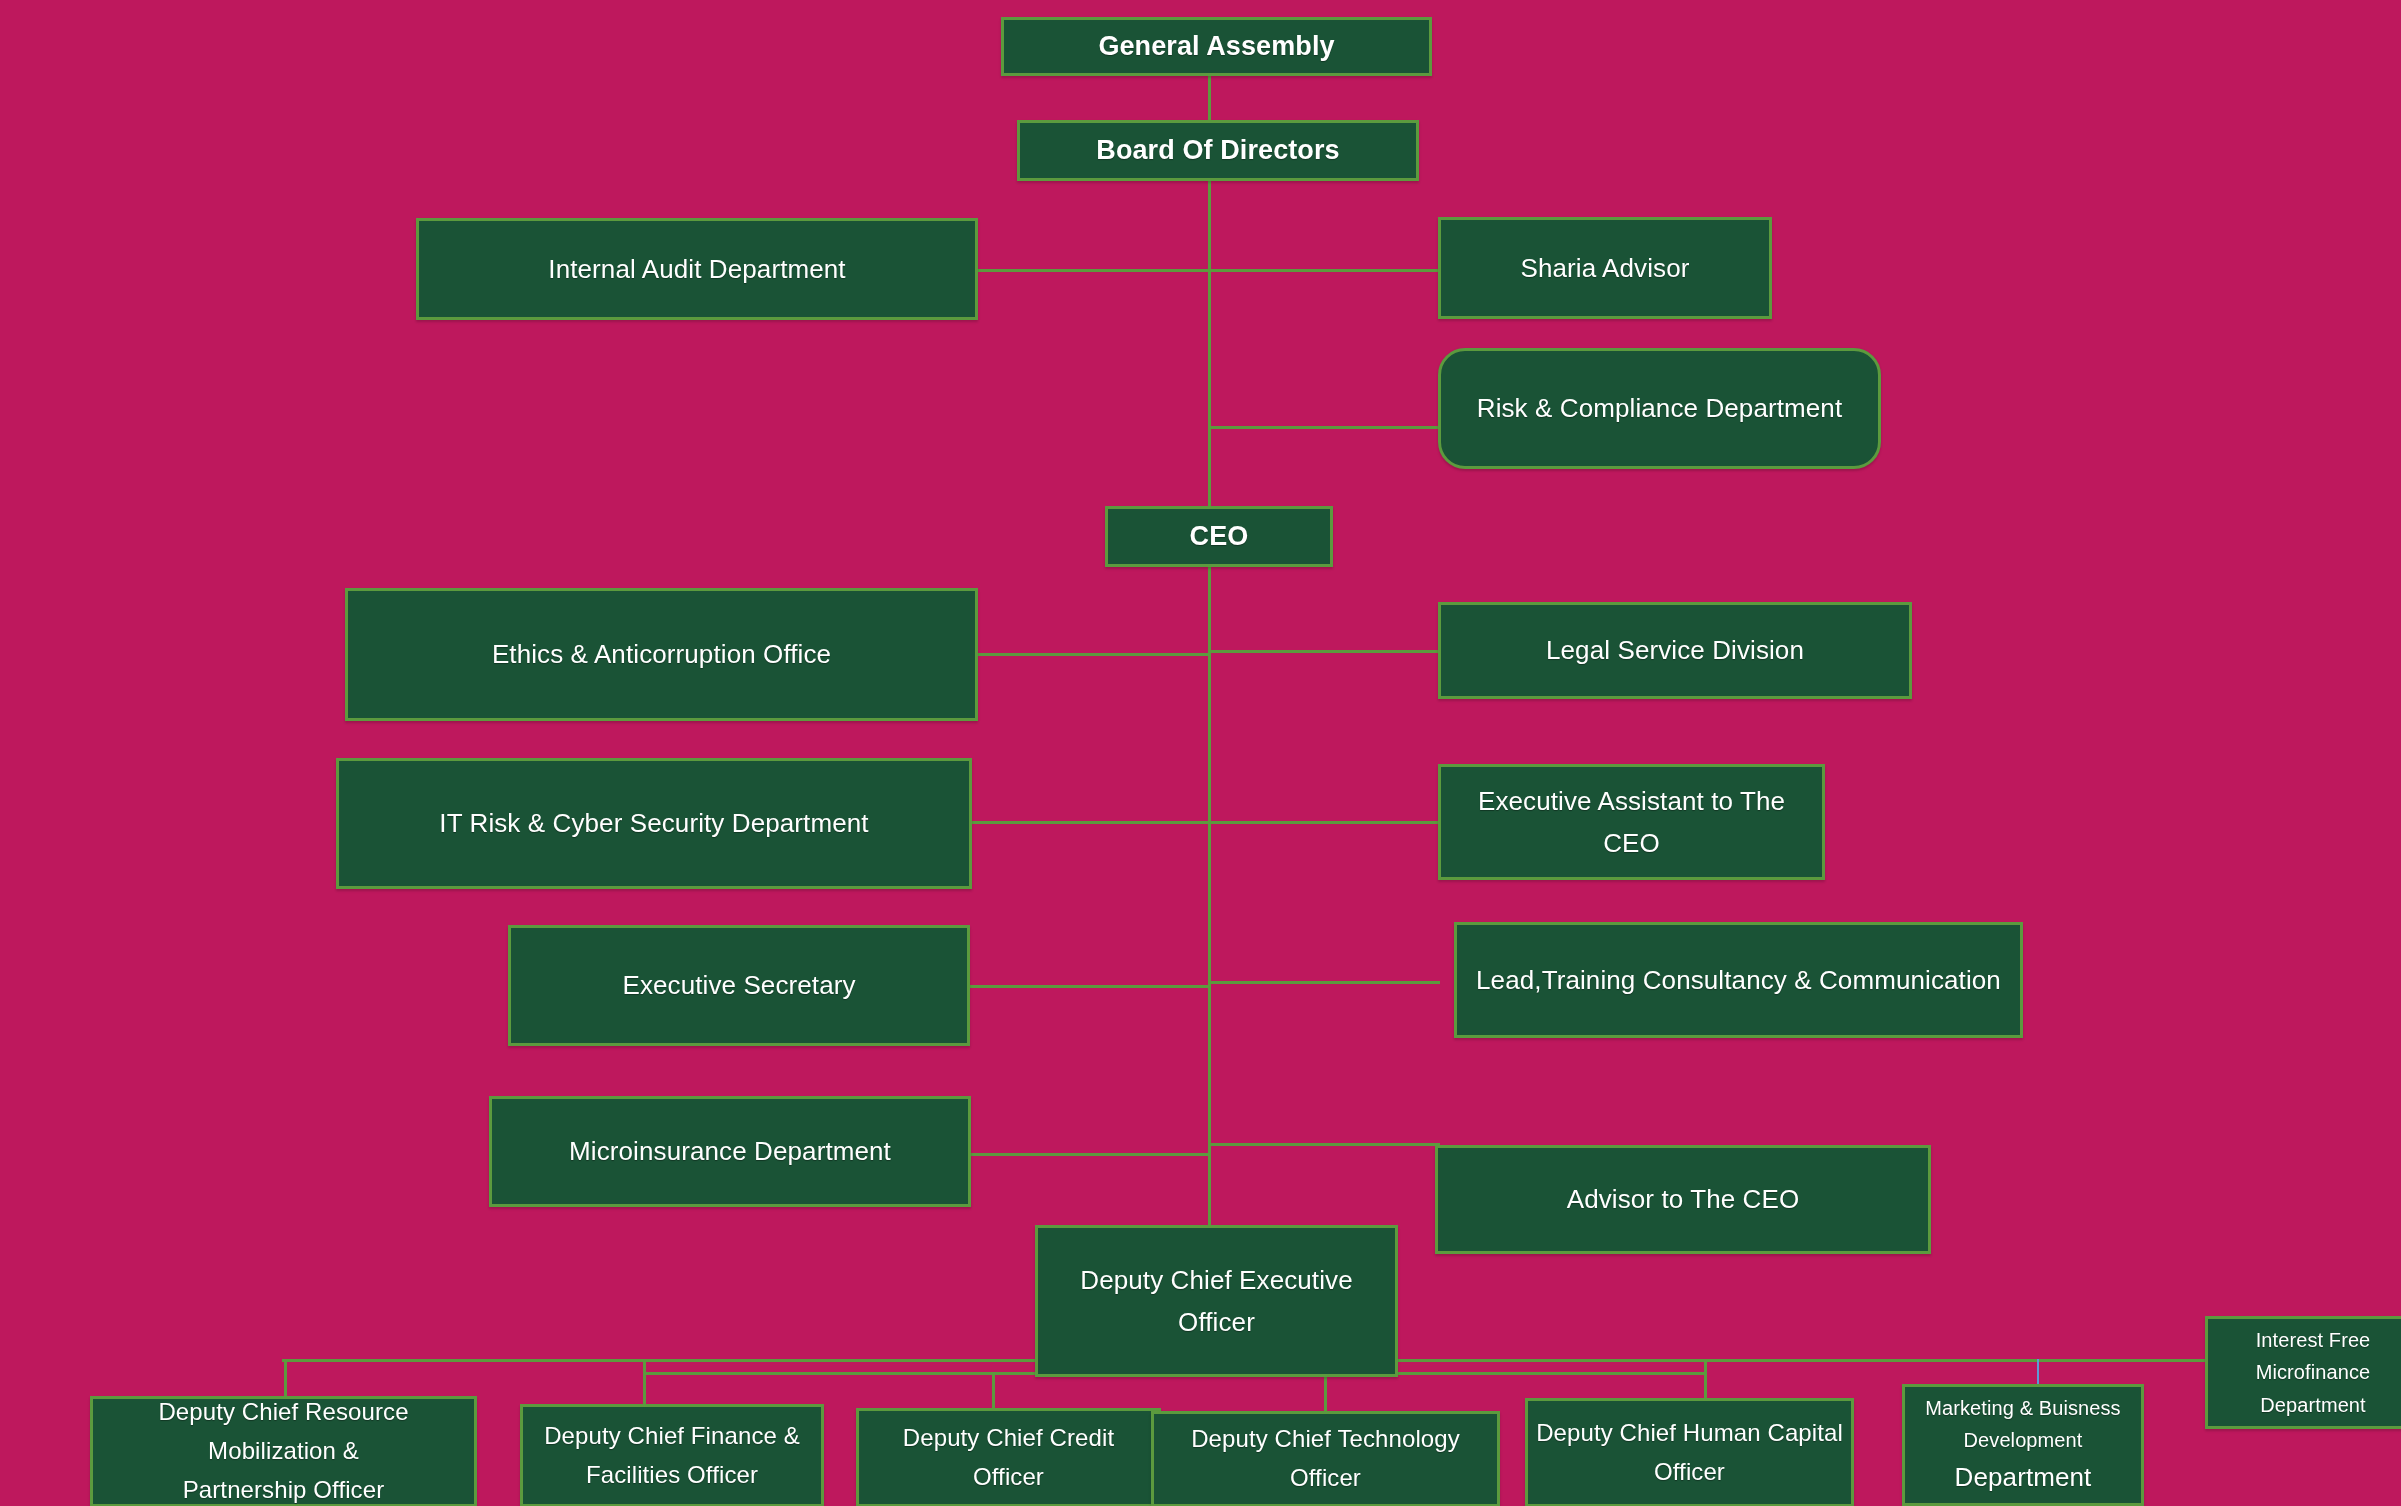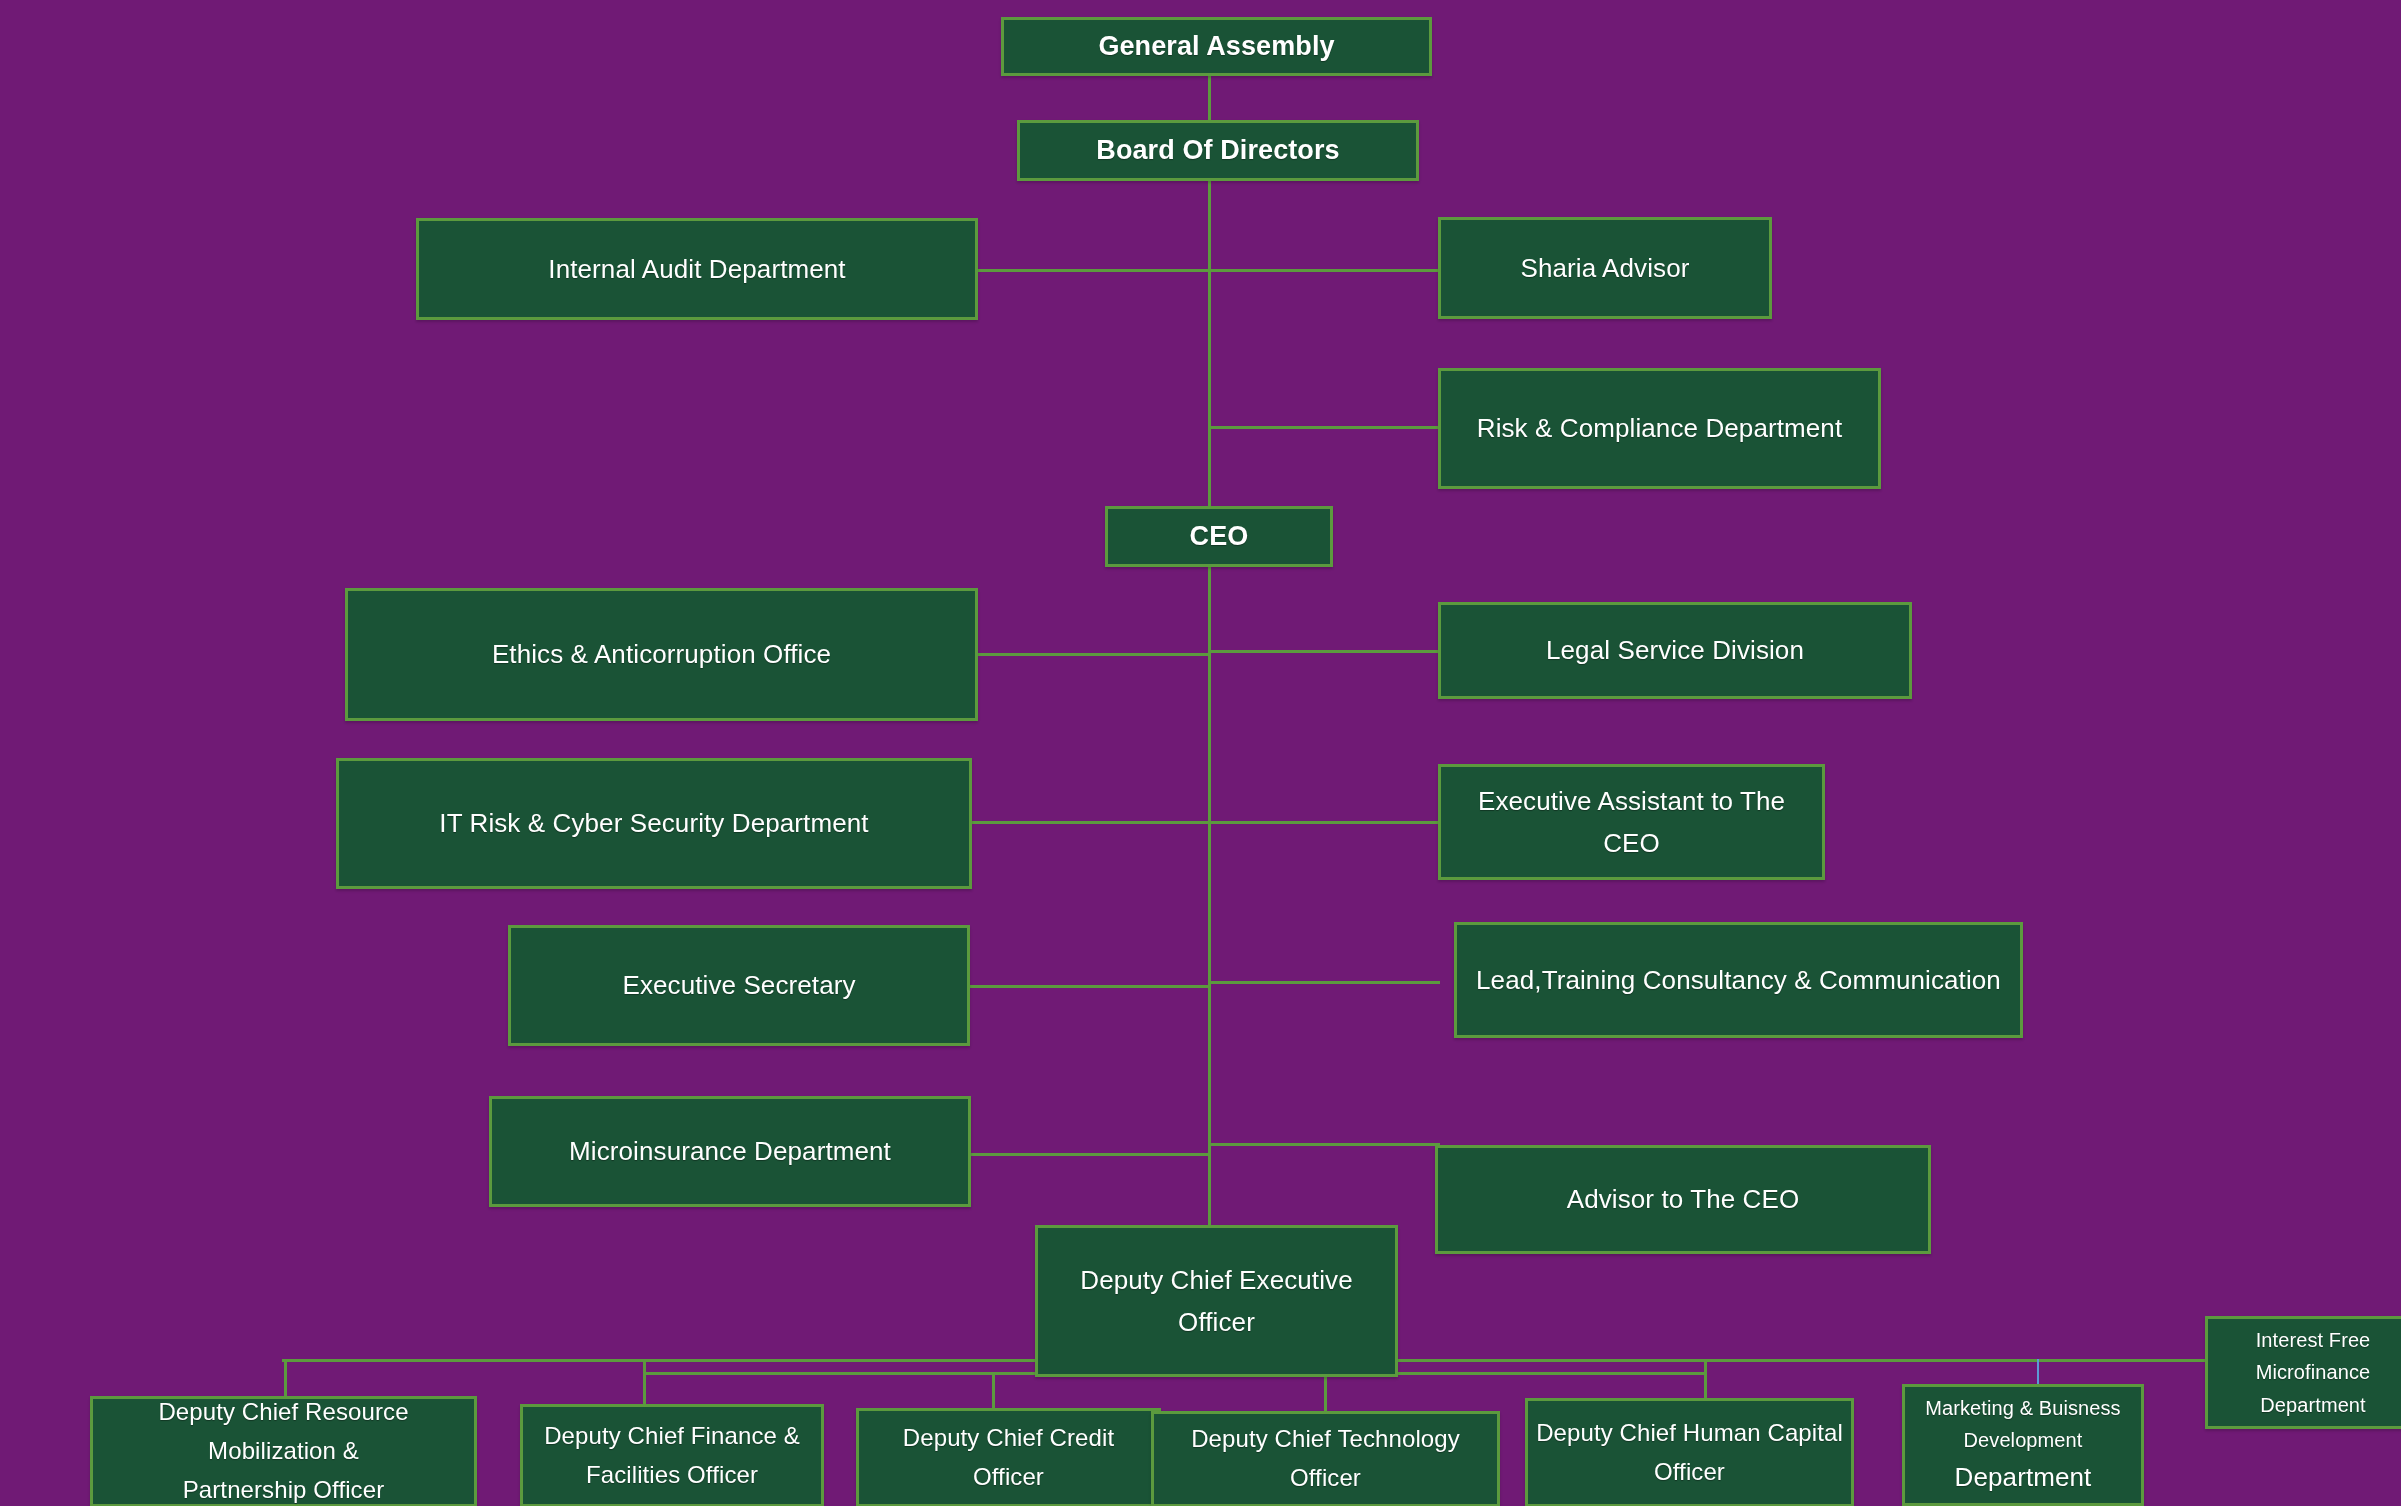"General Assembly" #canvas { background: #701a75 -> #be185d }
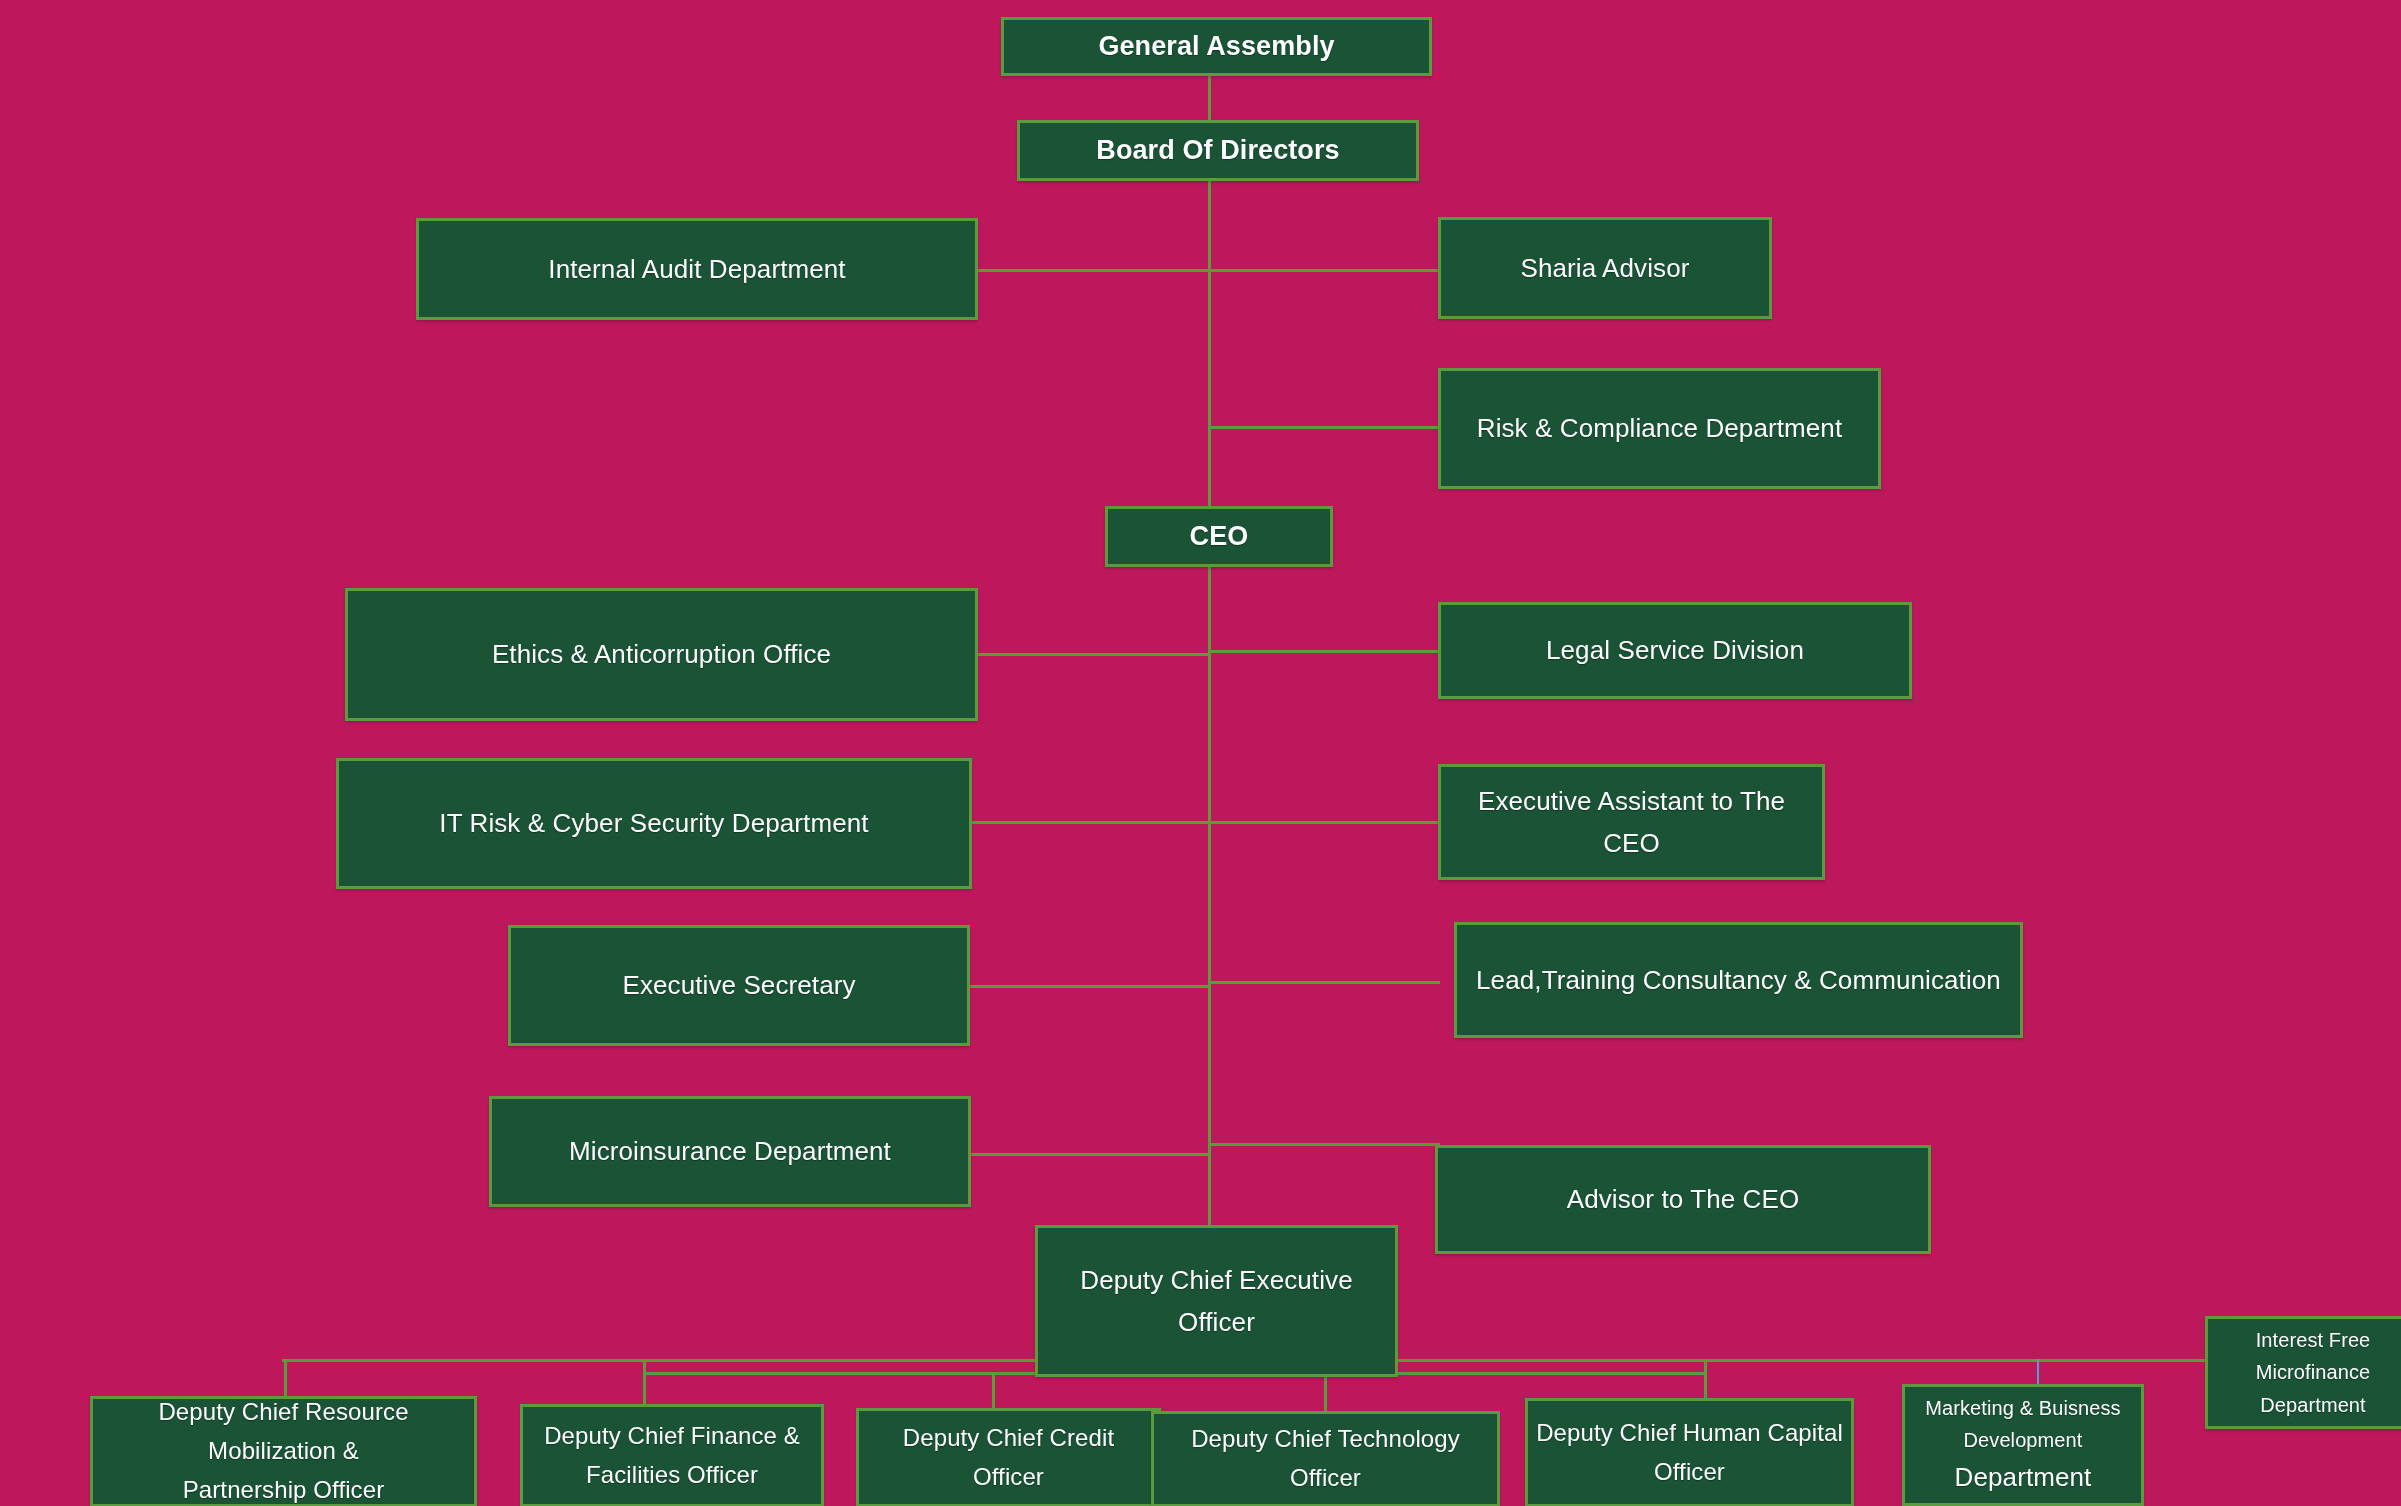"Risk & Compliance Department" div.node { border-radius: none -> 27px; top: 368px -> 348px }
